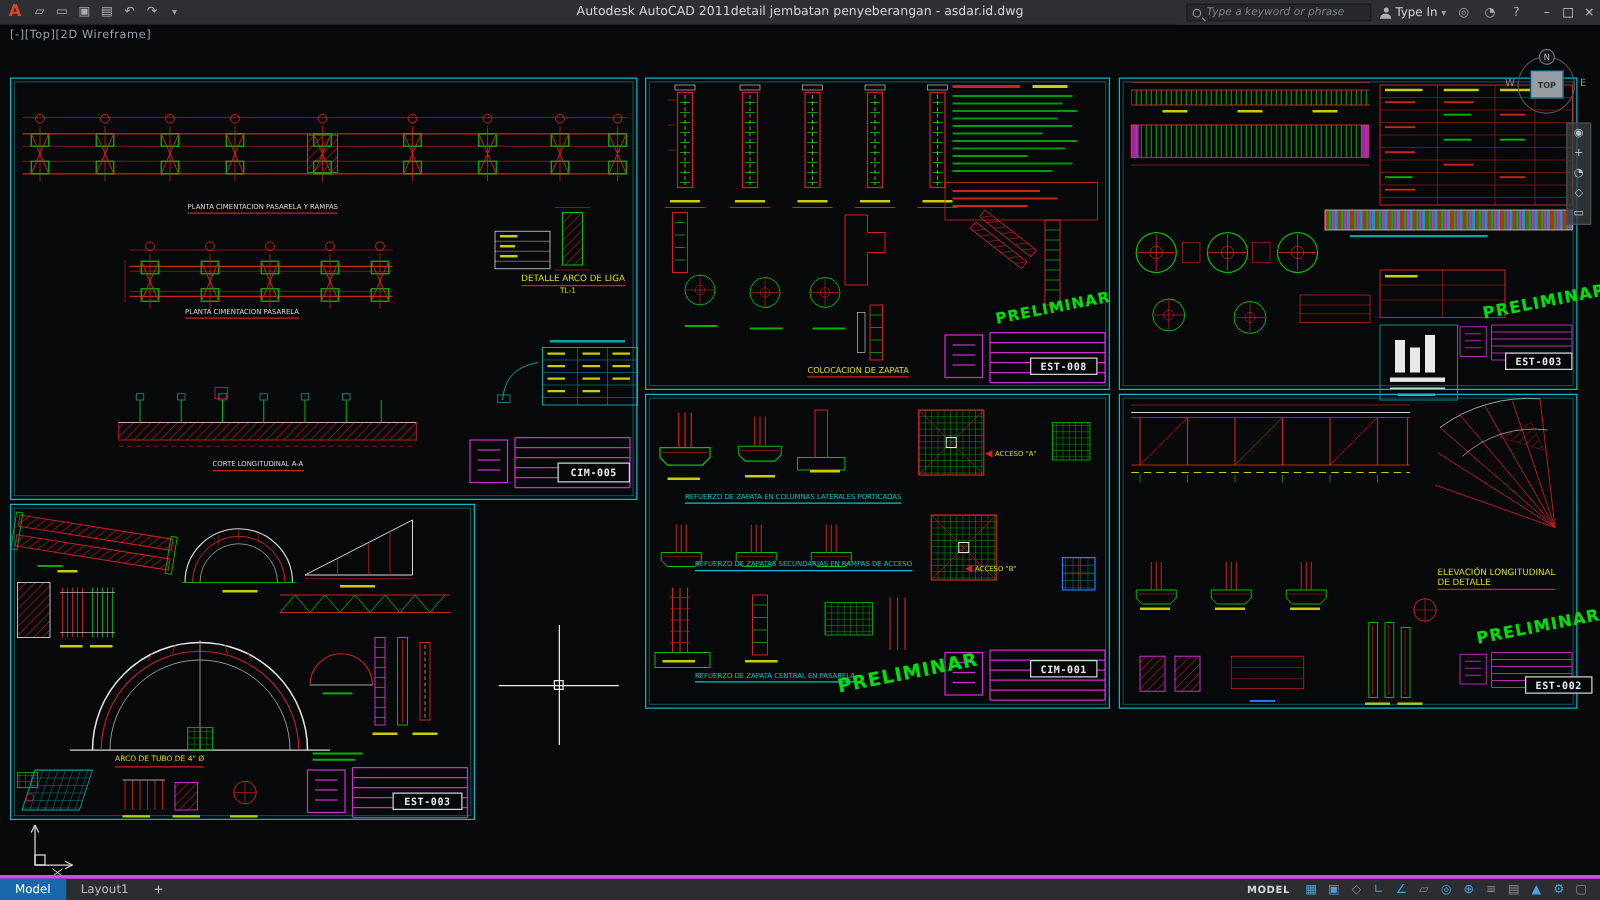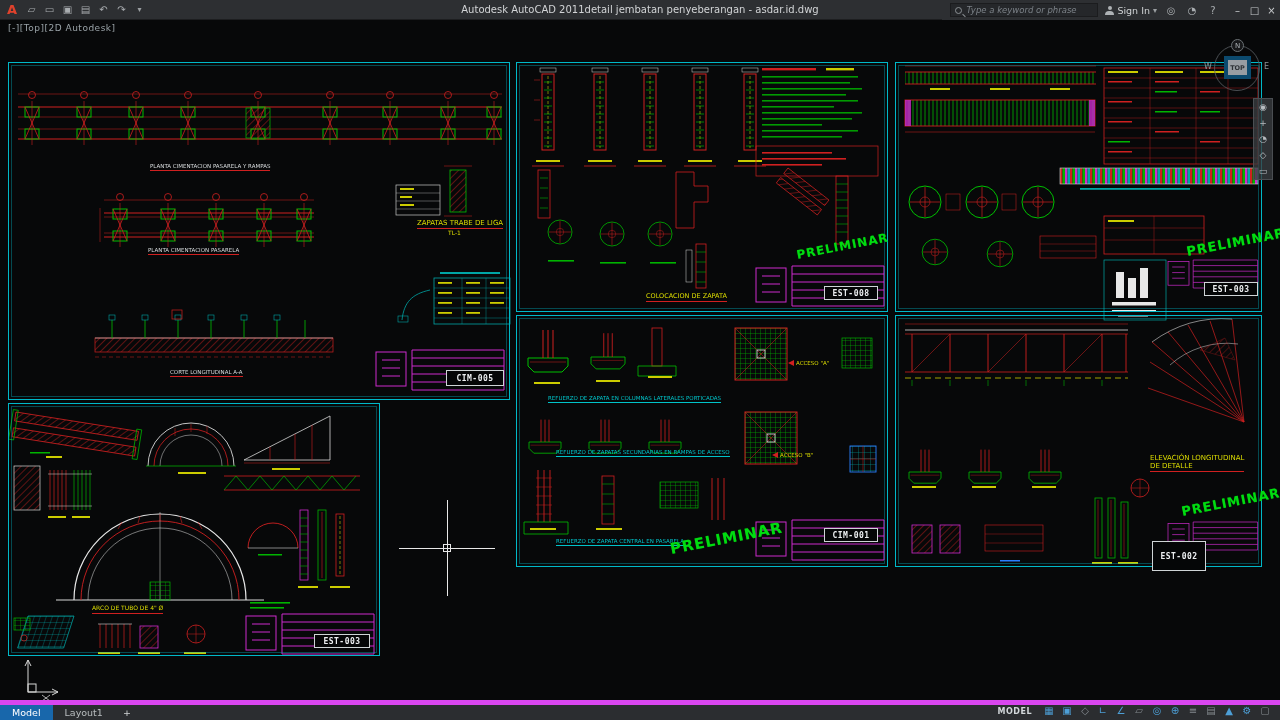"Sign In" span { text: Sign -> Type }
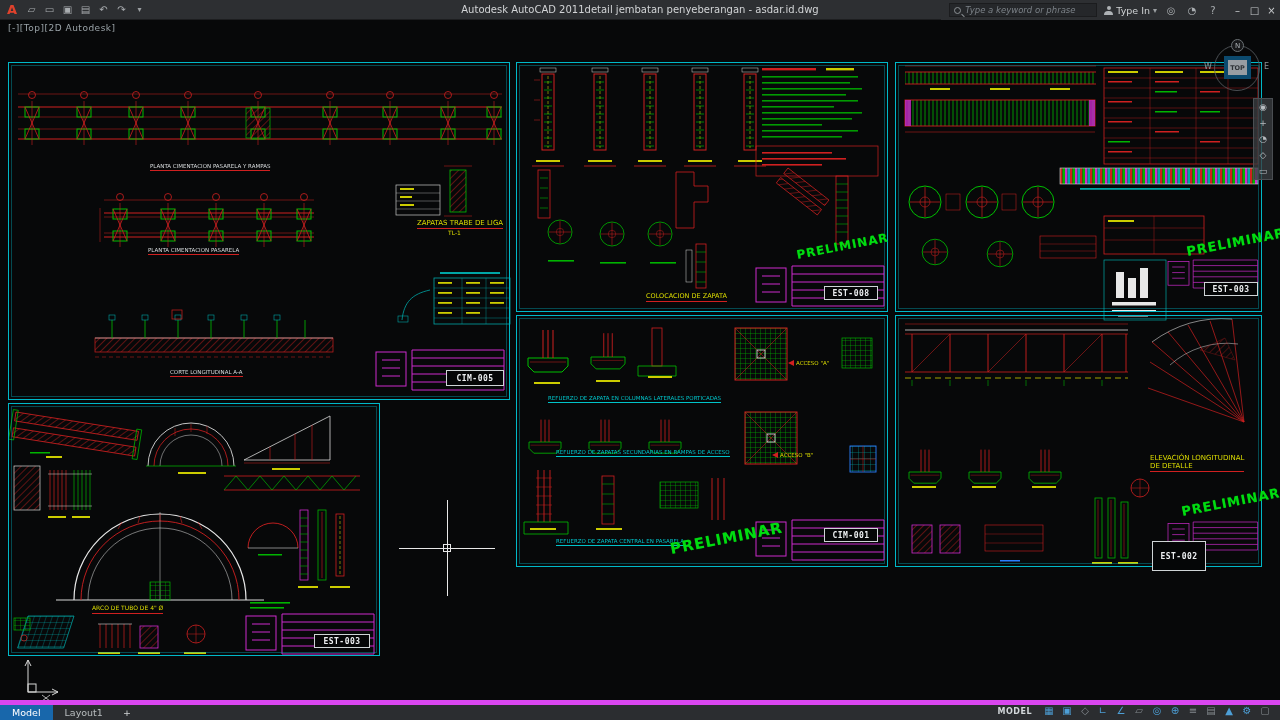"[-][Top][2D Autodesk]" span.vp { text: Autodesk -> Wireframe }
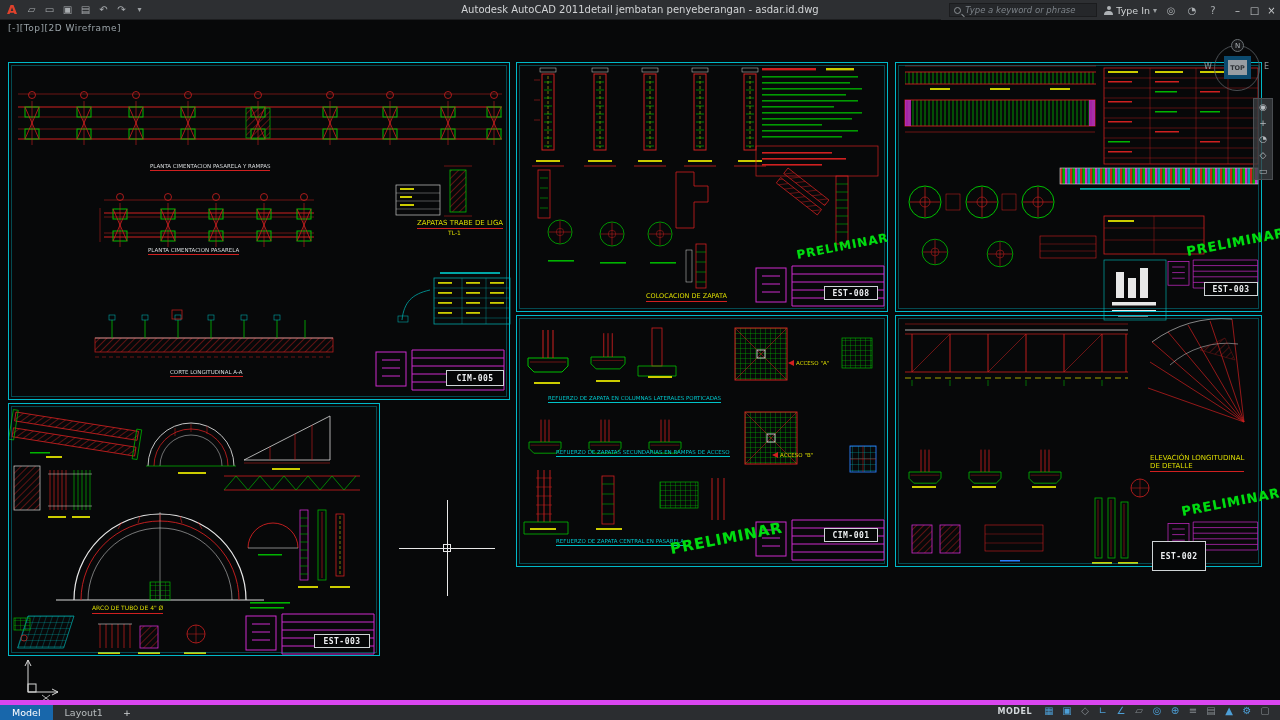"TOP" .vc-top { border: 4px solid #0c4a6e -> 1px solid #0c4a6e }
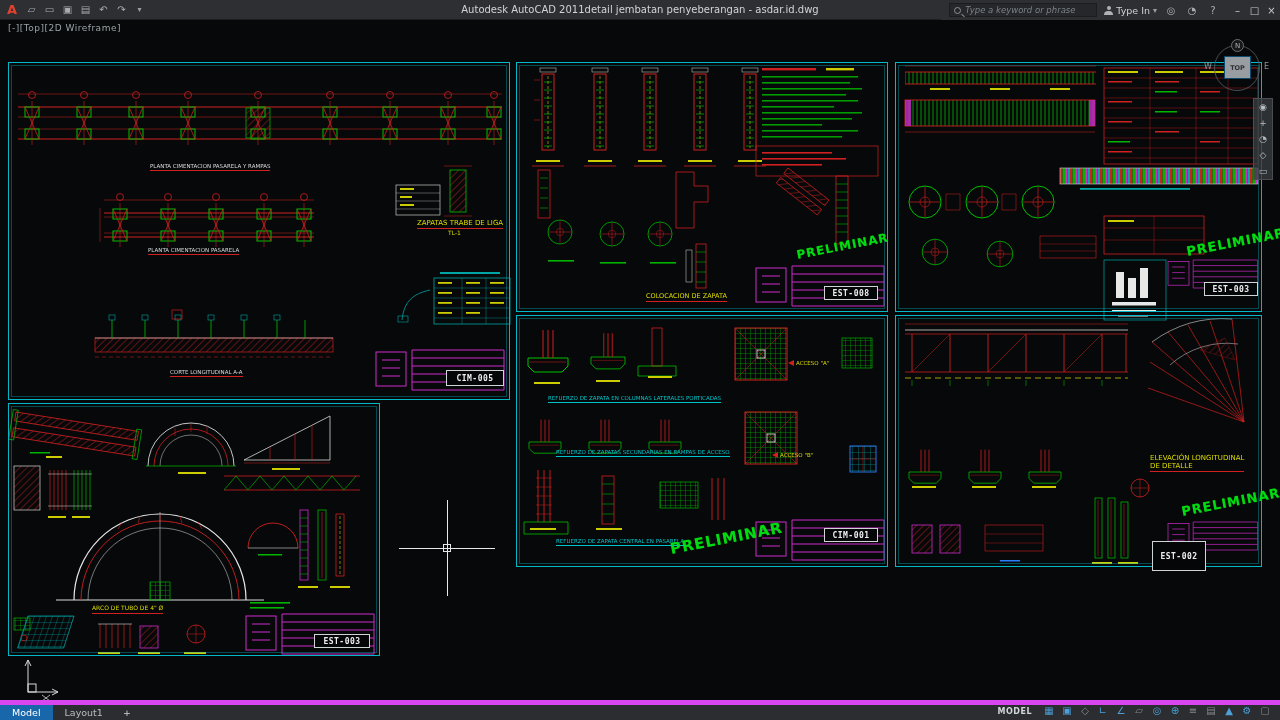"ZAPATAS TRABE DE LIGA" span.lbl { text: ZAPATAS TRABE -> DETALLE ARCO }
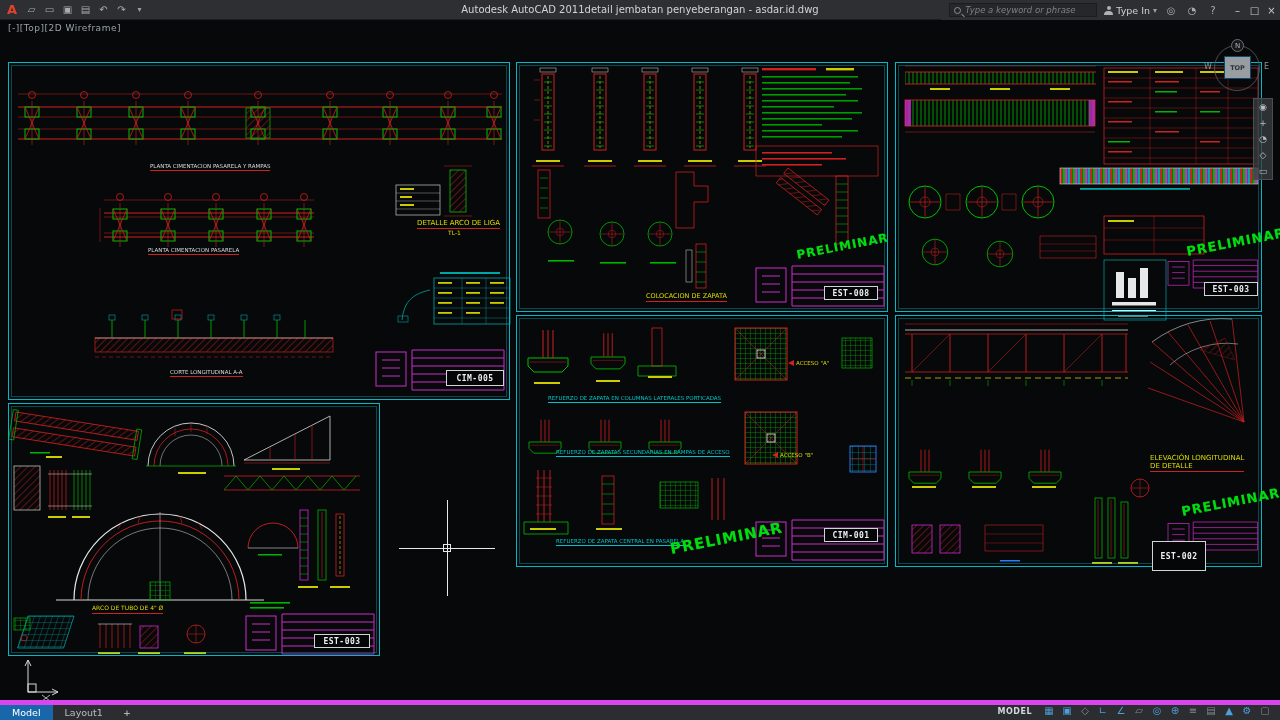"EST-002" span.code { height: 30px -> 14px; left: 1152px -> 1220px }
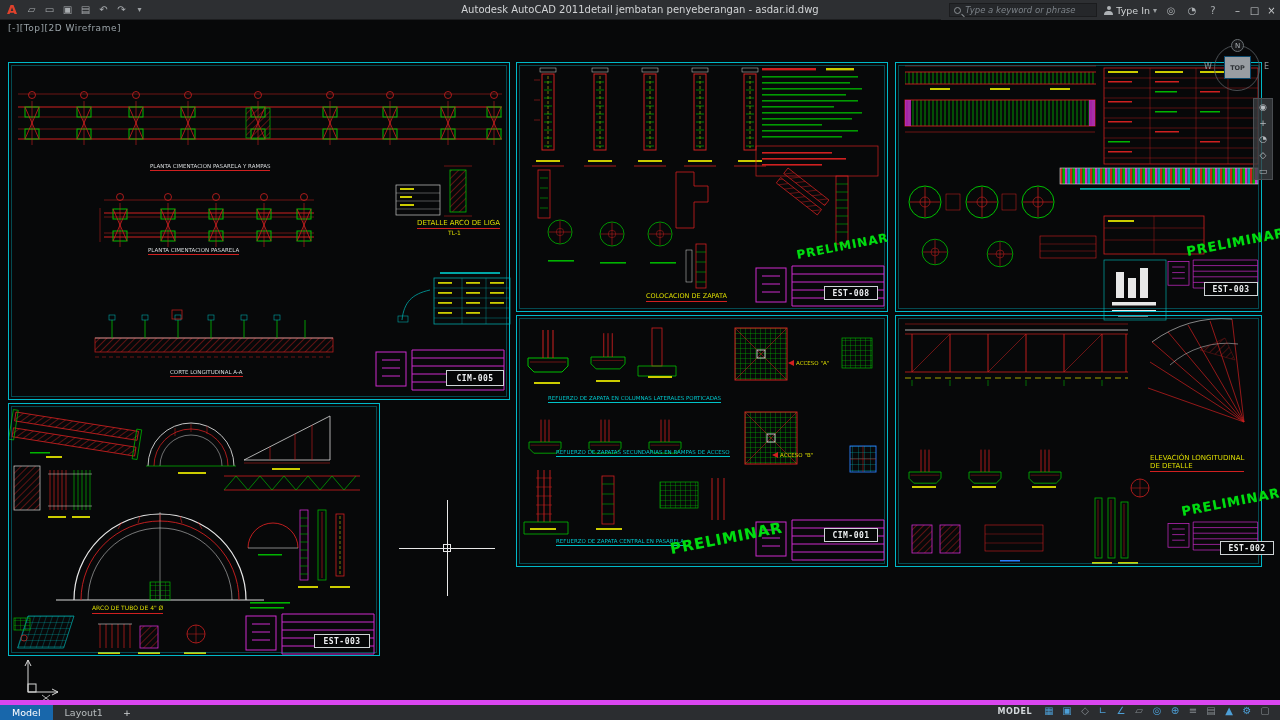"Model" .bottombar { align-items: flex-end -> center; border-top: 5px solid #d946ef -> 3px solid #d946ef }
